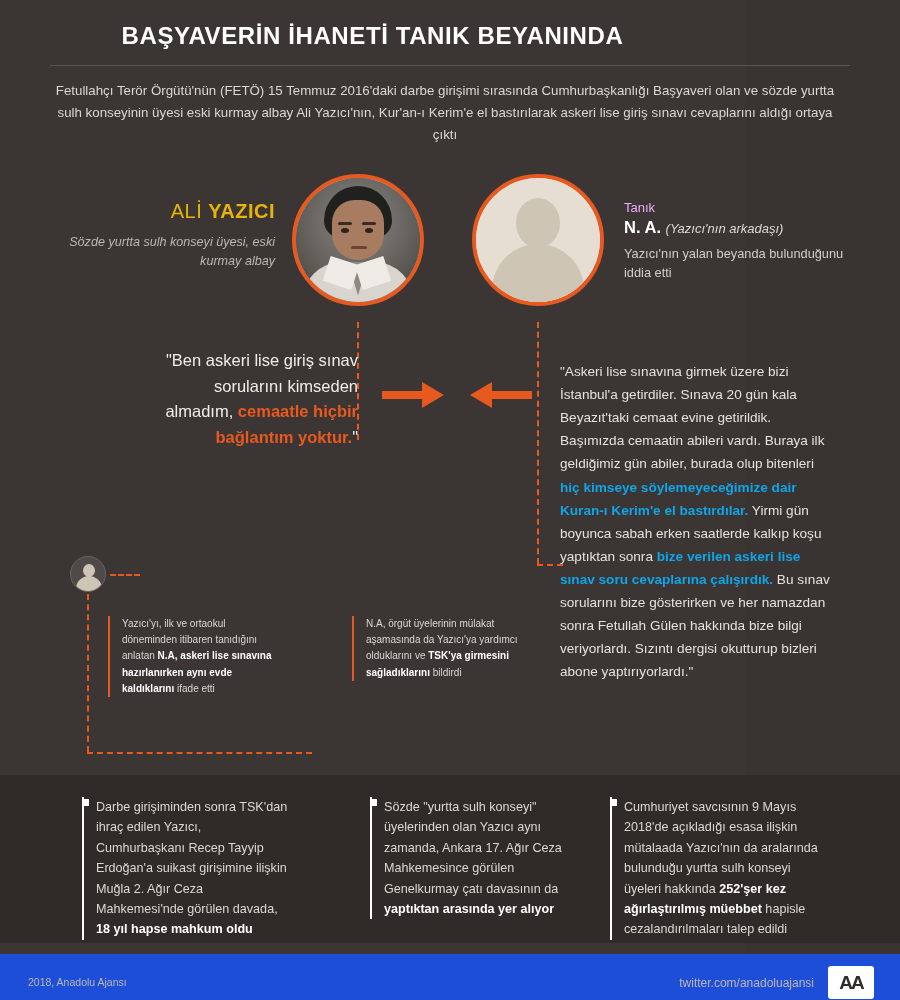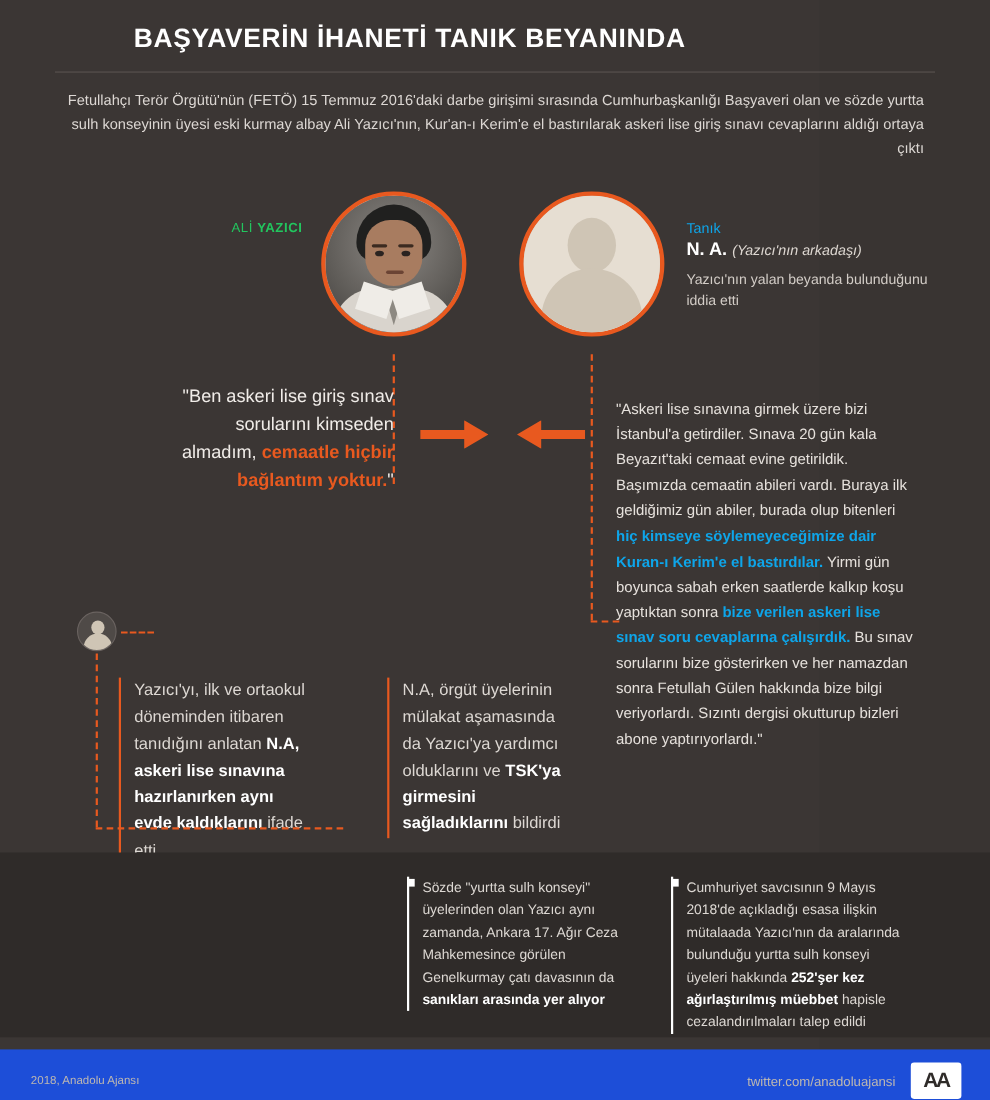"Fetullahçı Terör Örgütü'nün (FETÖ) 15" .lede { text-align: right -> center }
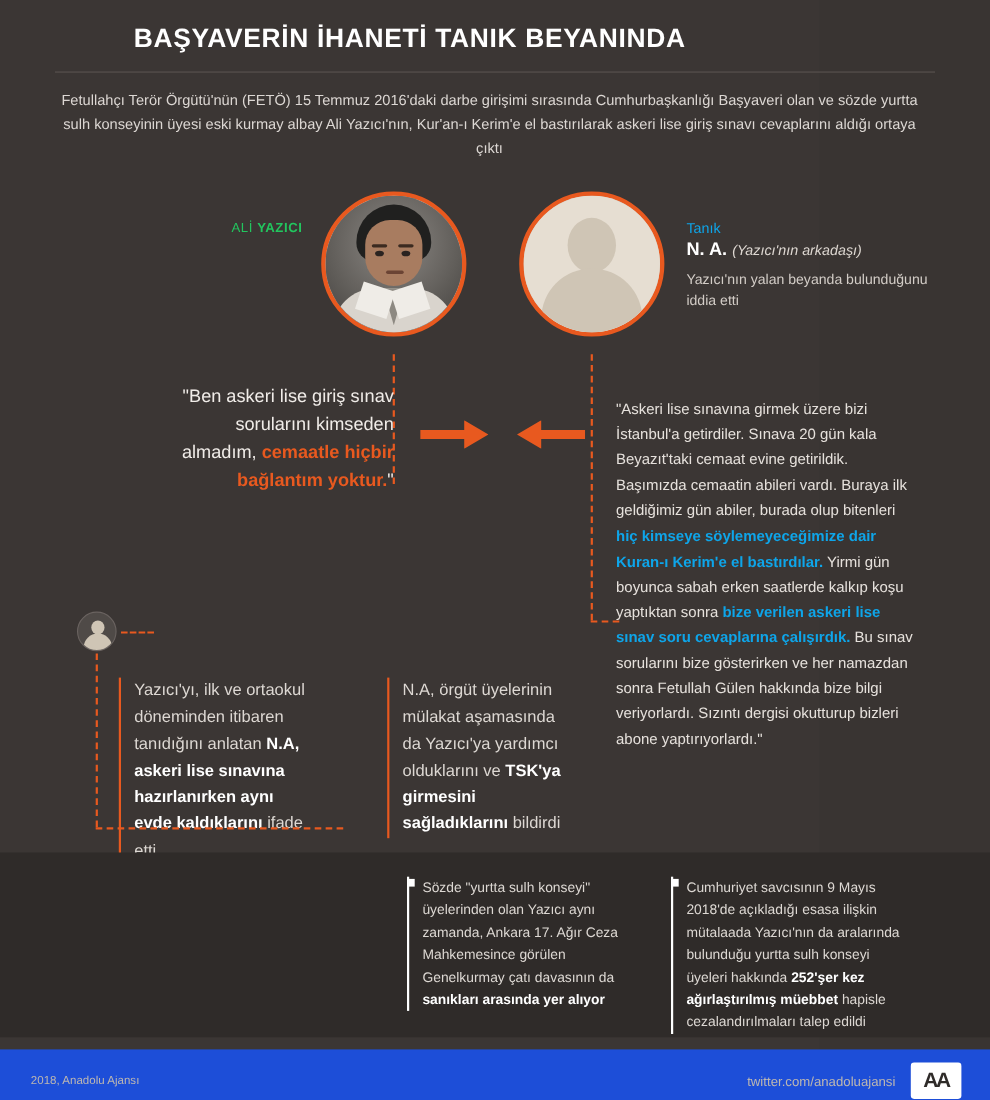"ALİ YAZICI" .name-left .n1 { color: #22c55e -> #eab308; font-size: 12px -> 20px }
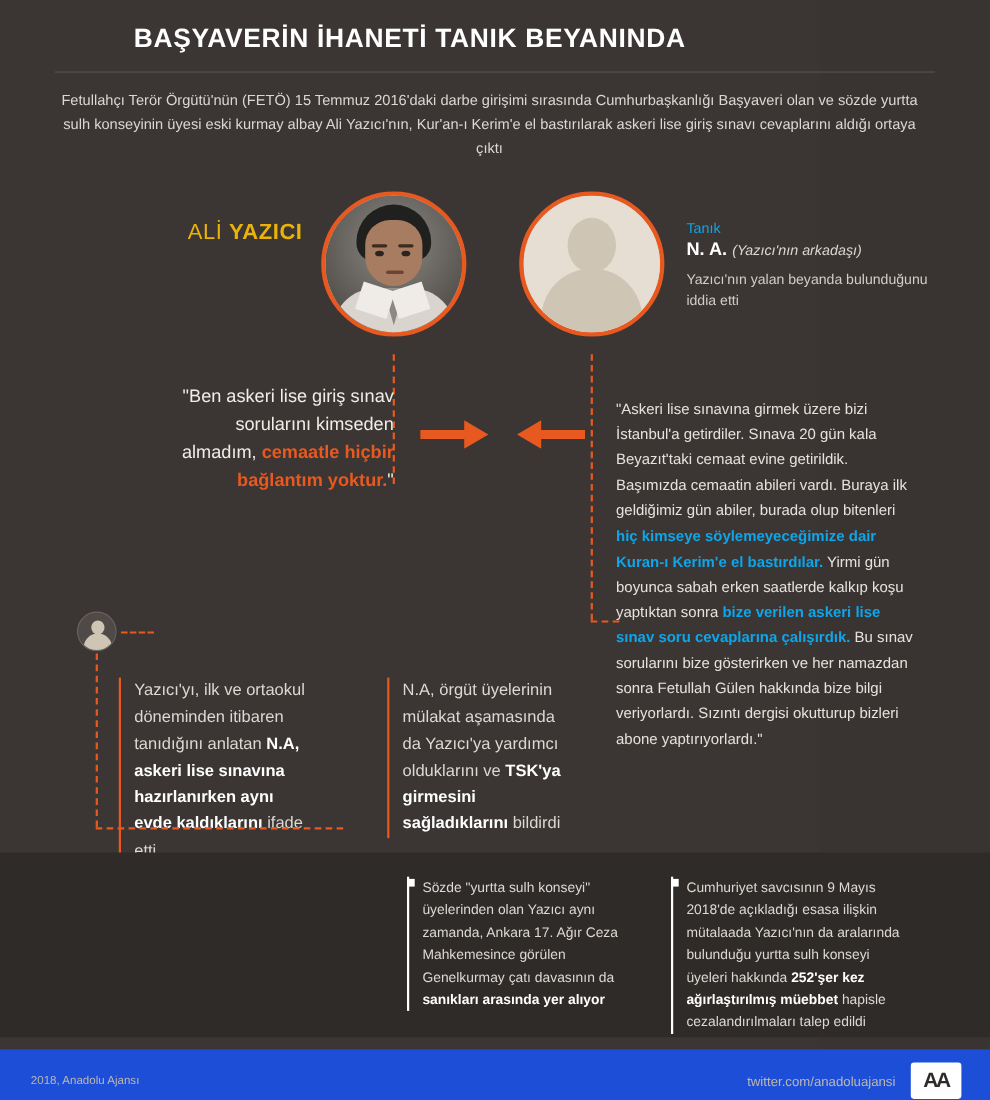"Tanık" .name-right .lbl { color: #0ea5e9 -> #f0abfc }
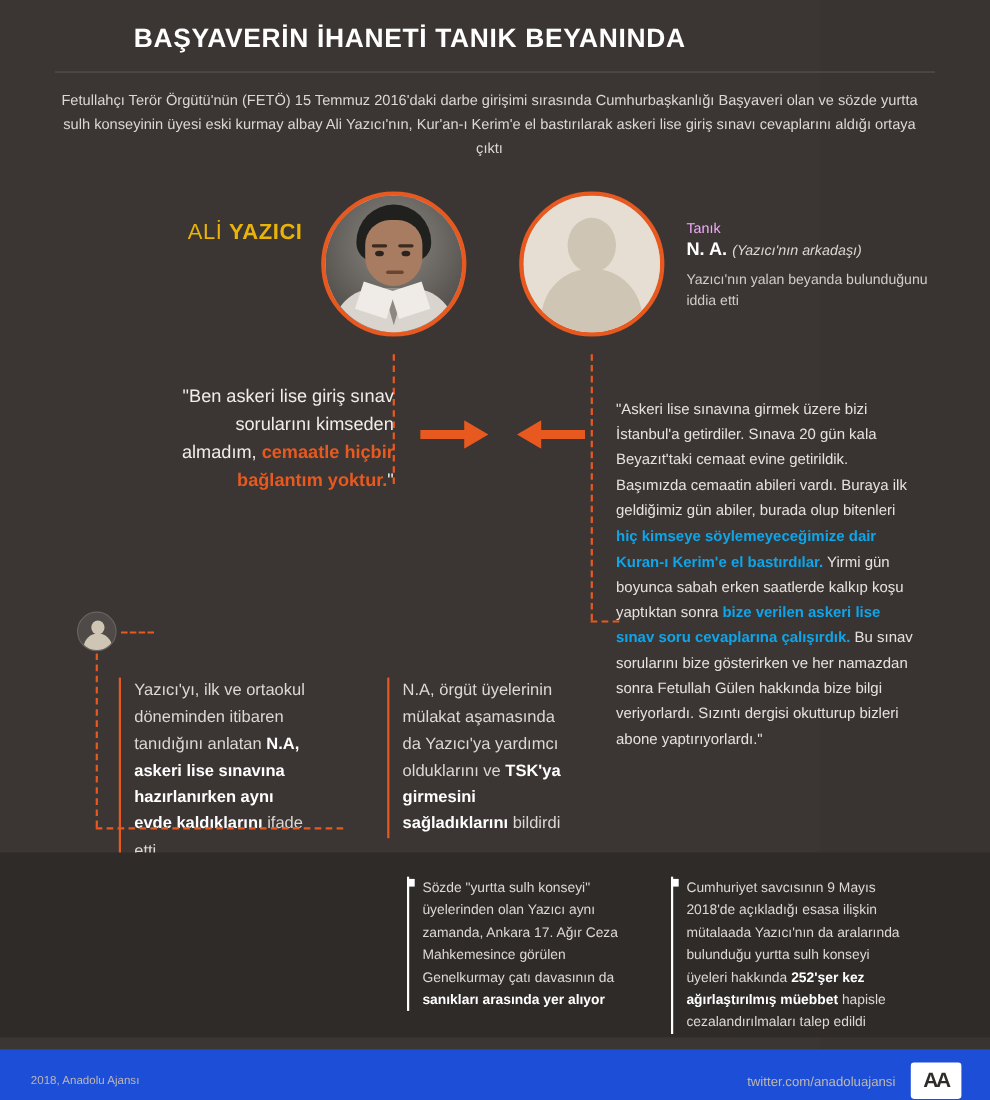"Sözde yurtta sulh konseyi üyesi," div.role { html: none -> <div>Sözde yurtta sulh konseyi üyesi, eski kurmay albay</div> }
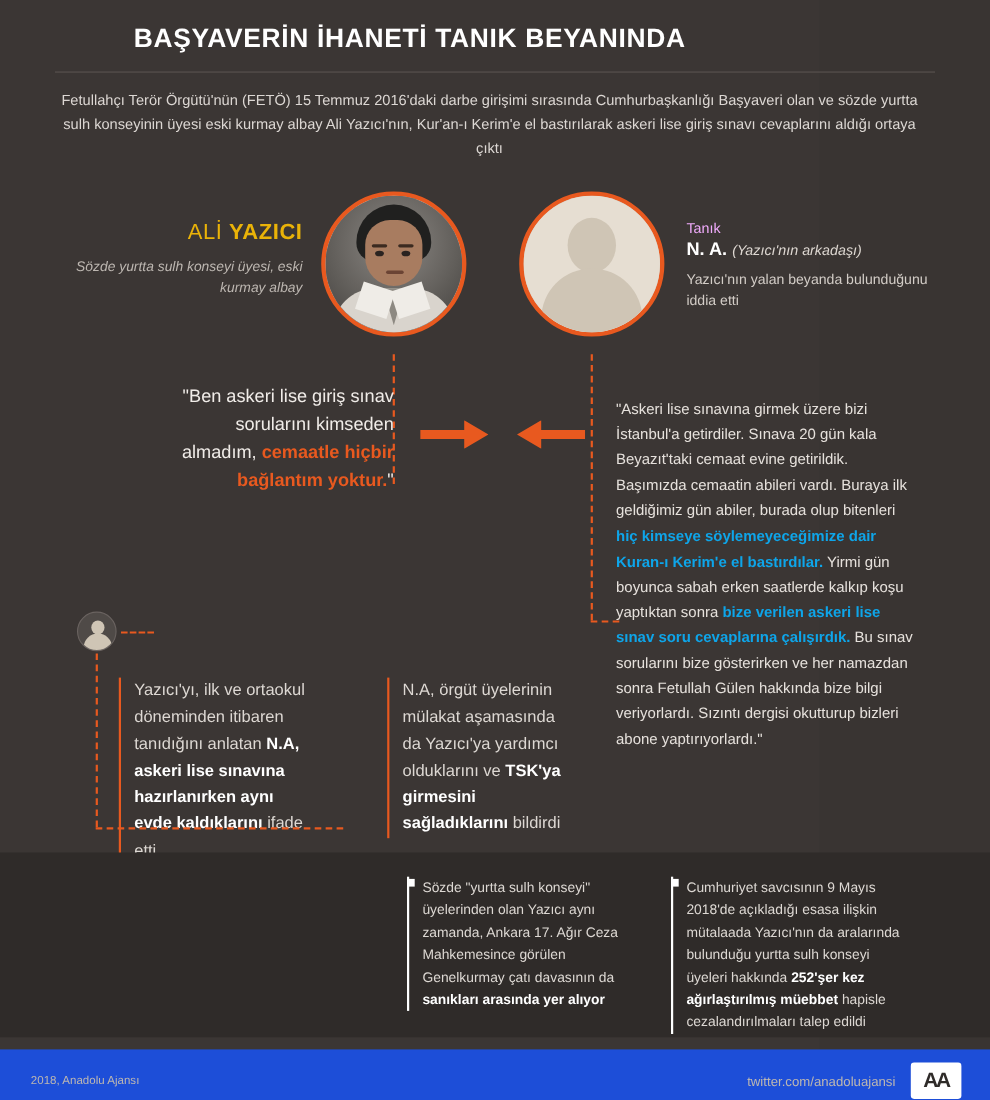"Yazıcı'yı, ilk ve ortaokul döneminden" .col-note { font-size: 15px -> 10px }
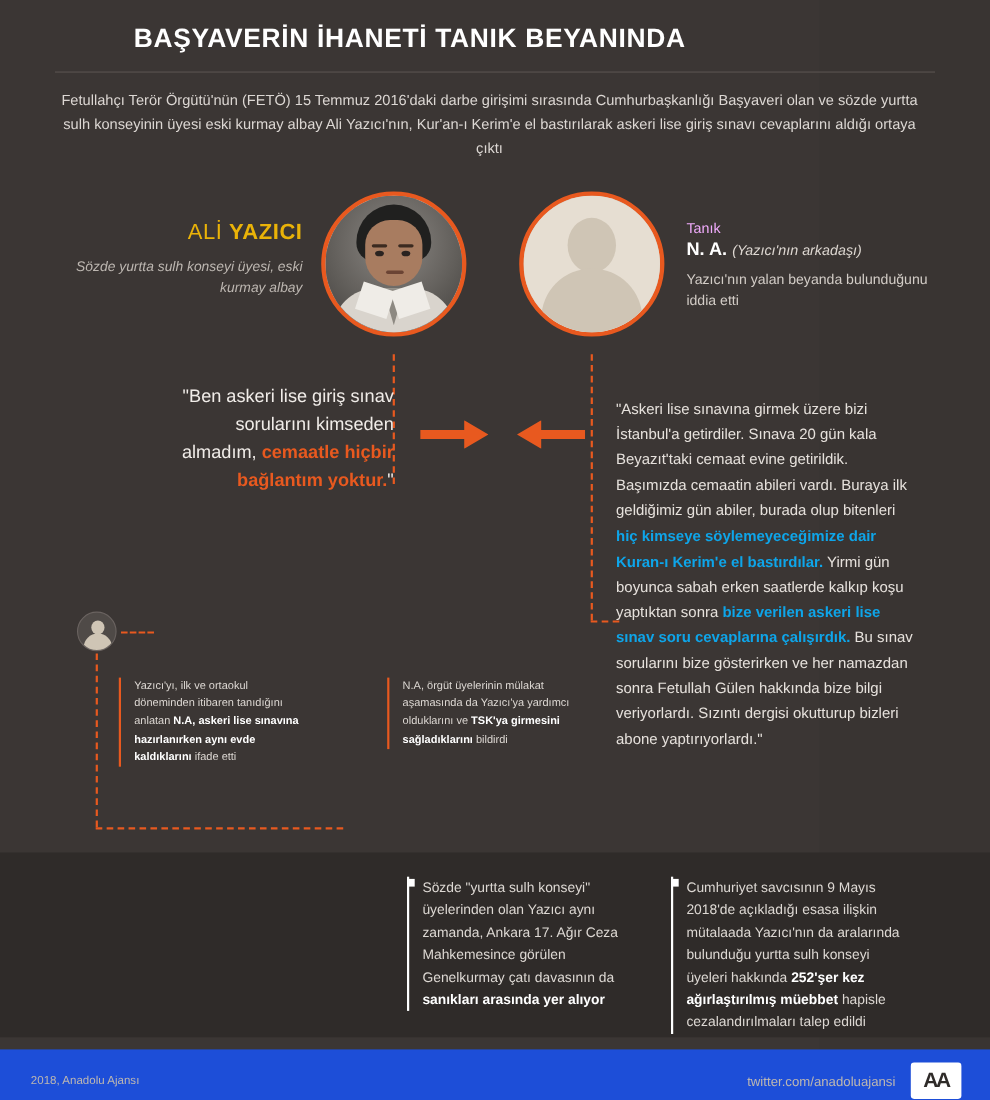"Darbe girişiminden sonra TSK'dan ihraç" div.band-col { html: none -> <div> <span>Darbe girişiminden sonra TSK'dan ihraç edilen Yazıcı, Cumhurbaşkanı Recep Tayyip Erdoğan'a suikast girişimine ilişkin Muğla 2. Ağır Ceza Mahkemesi'nde görülen davada, </span><b>18 yıl hapse mahkum oldu</b><span></span> </div> }
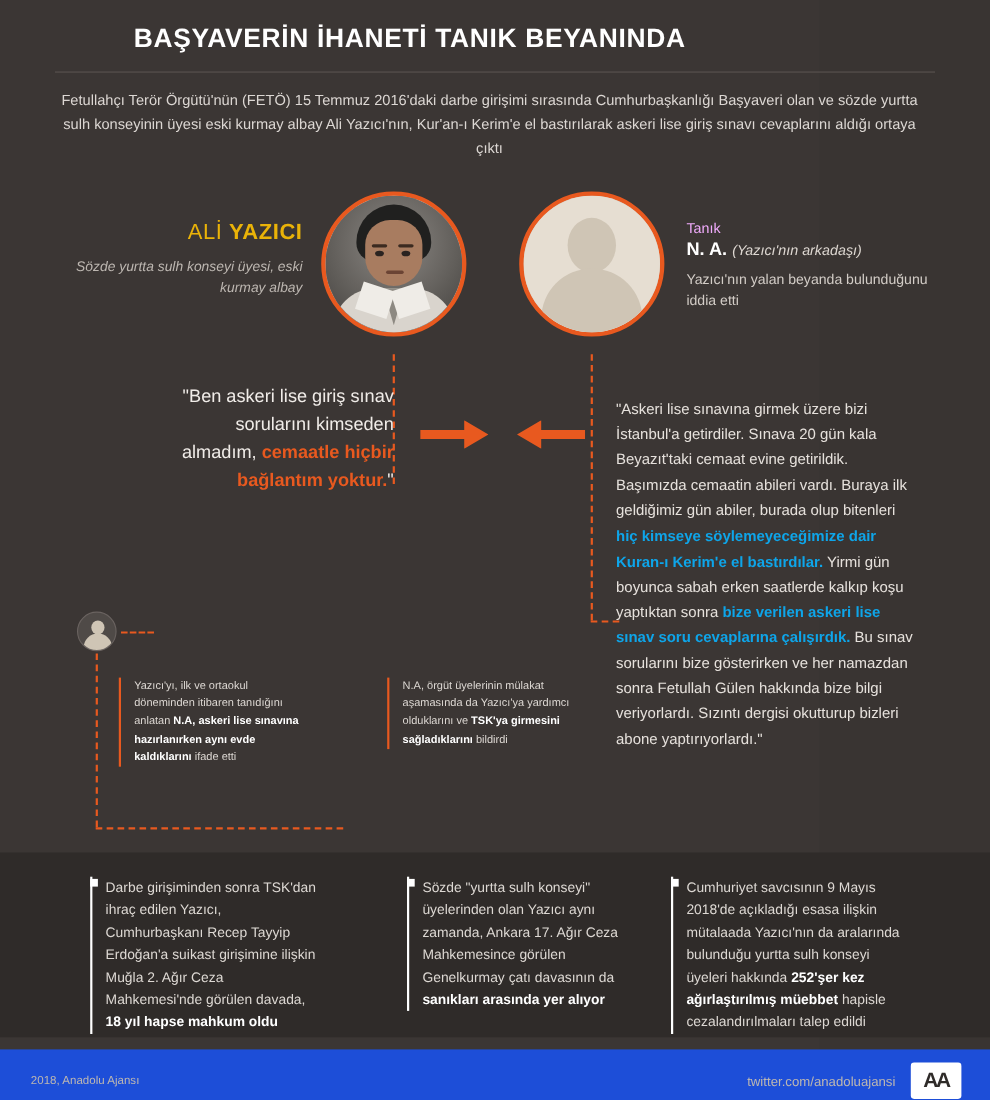"sanıkları arasında yer alıyor" b { text: sanıkları -> yaptıktan }
